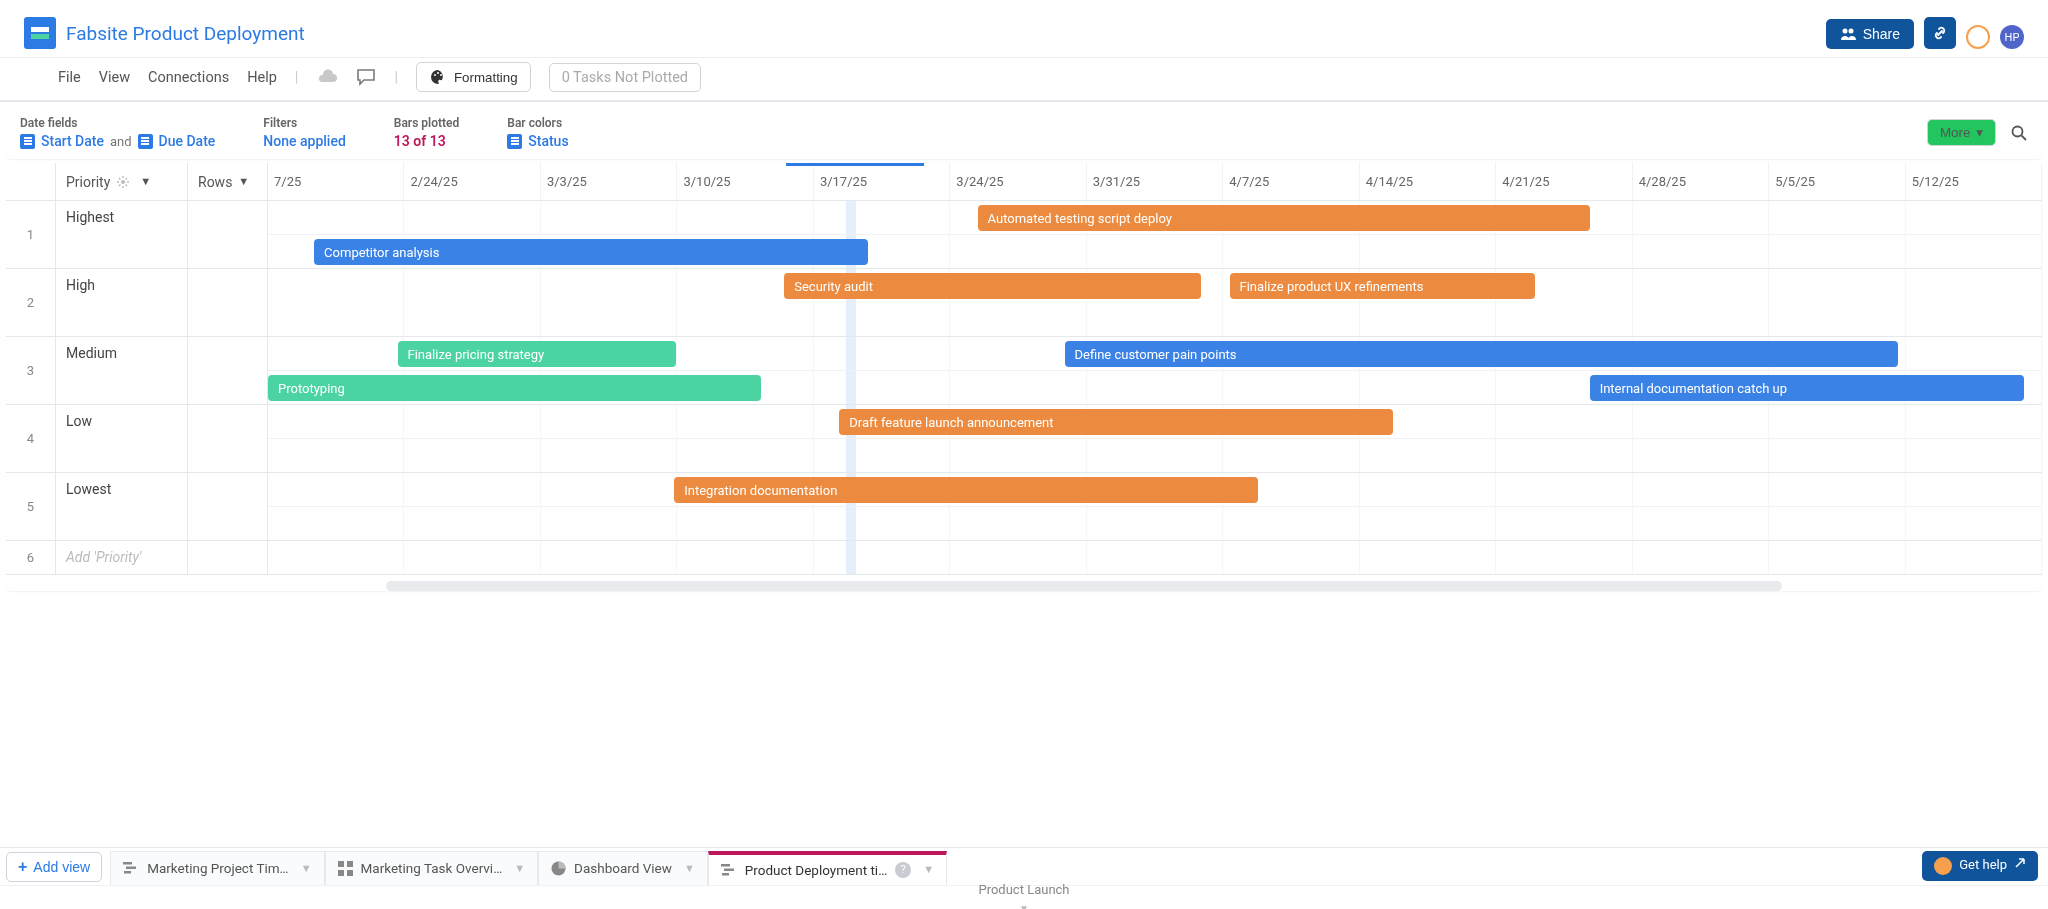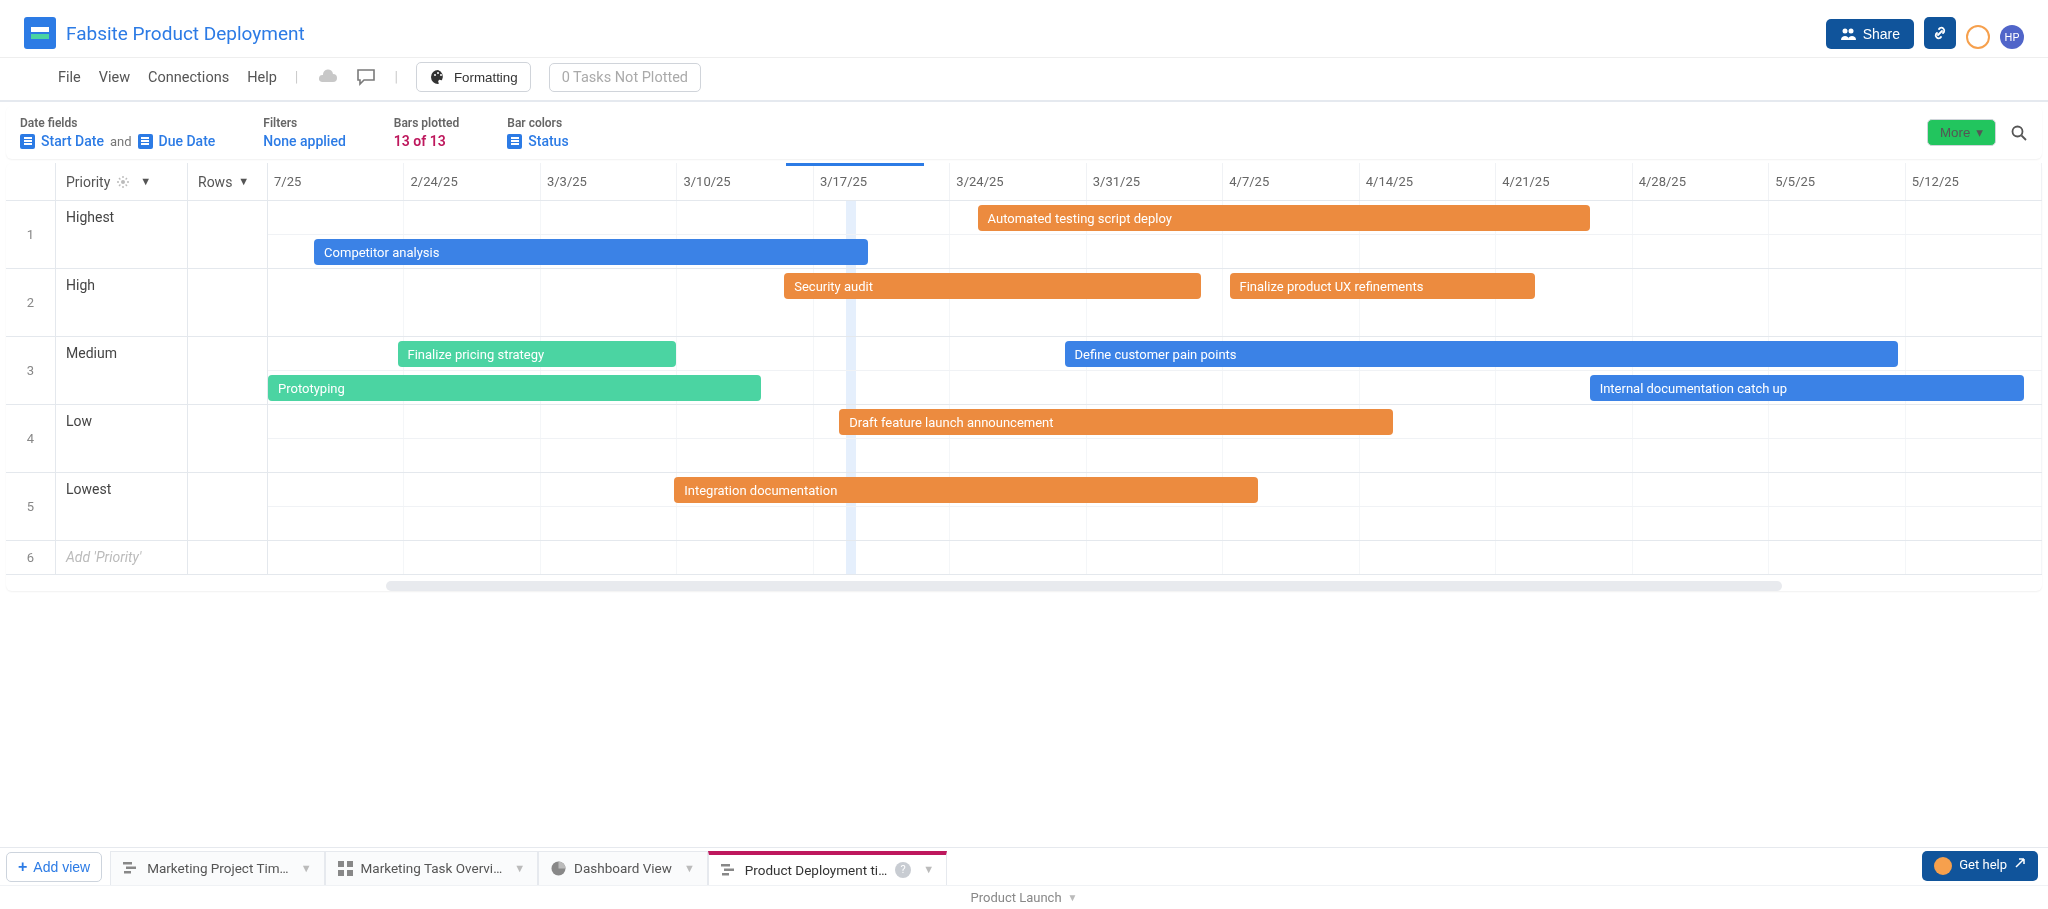"Product Launch" .footer { flex-direction: none -> column }
